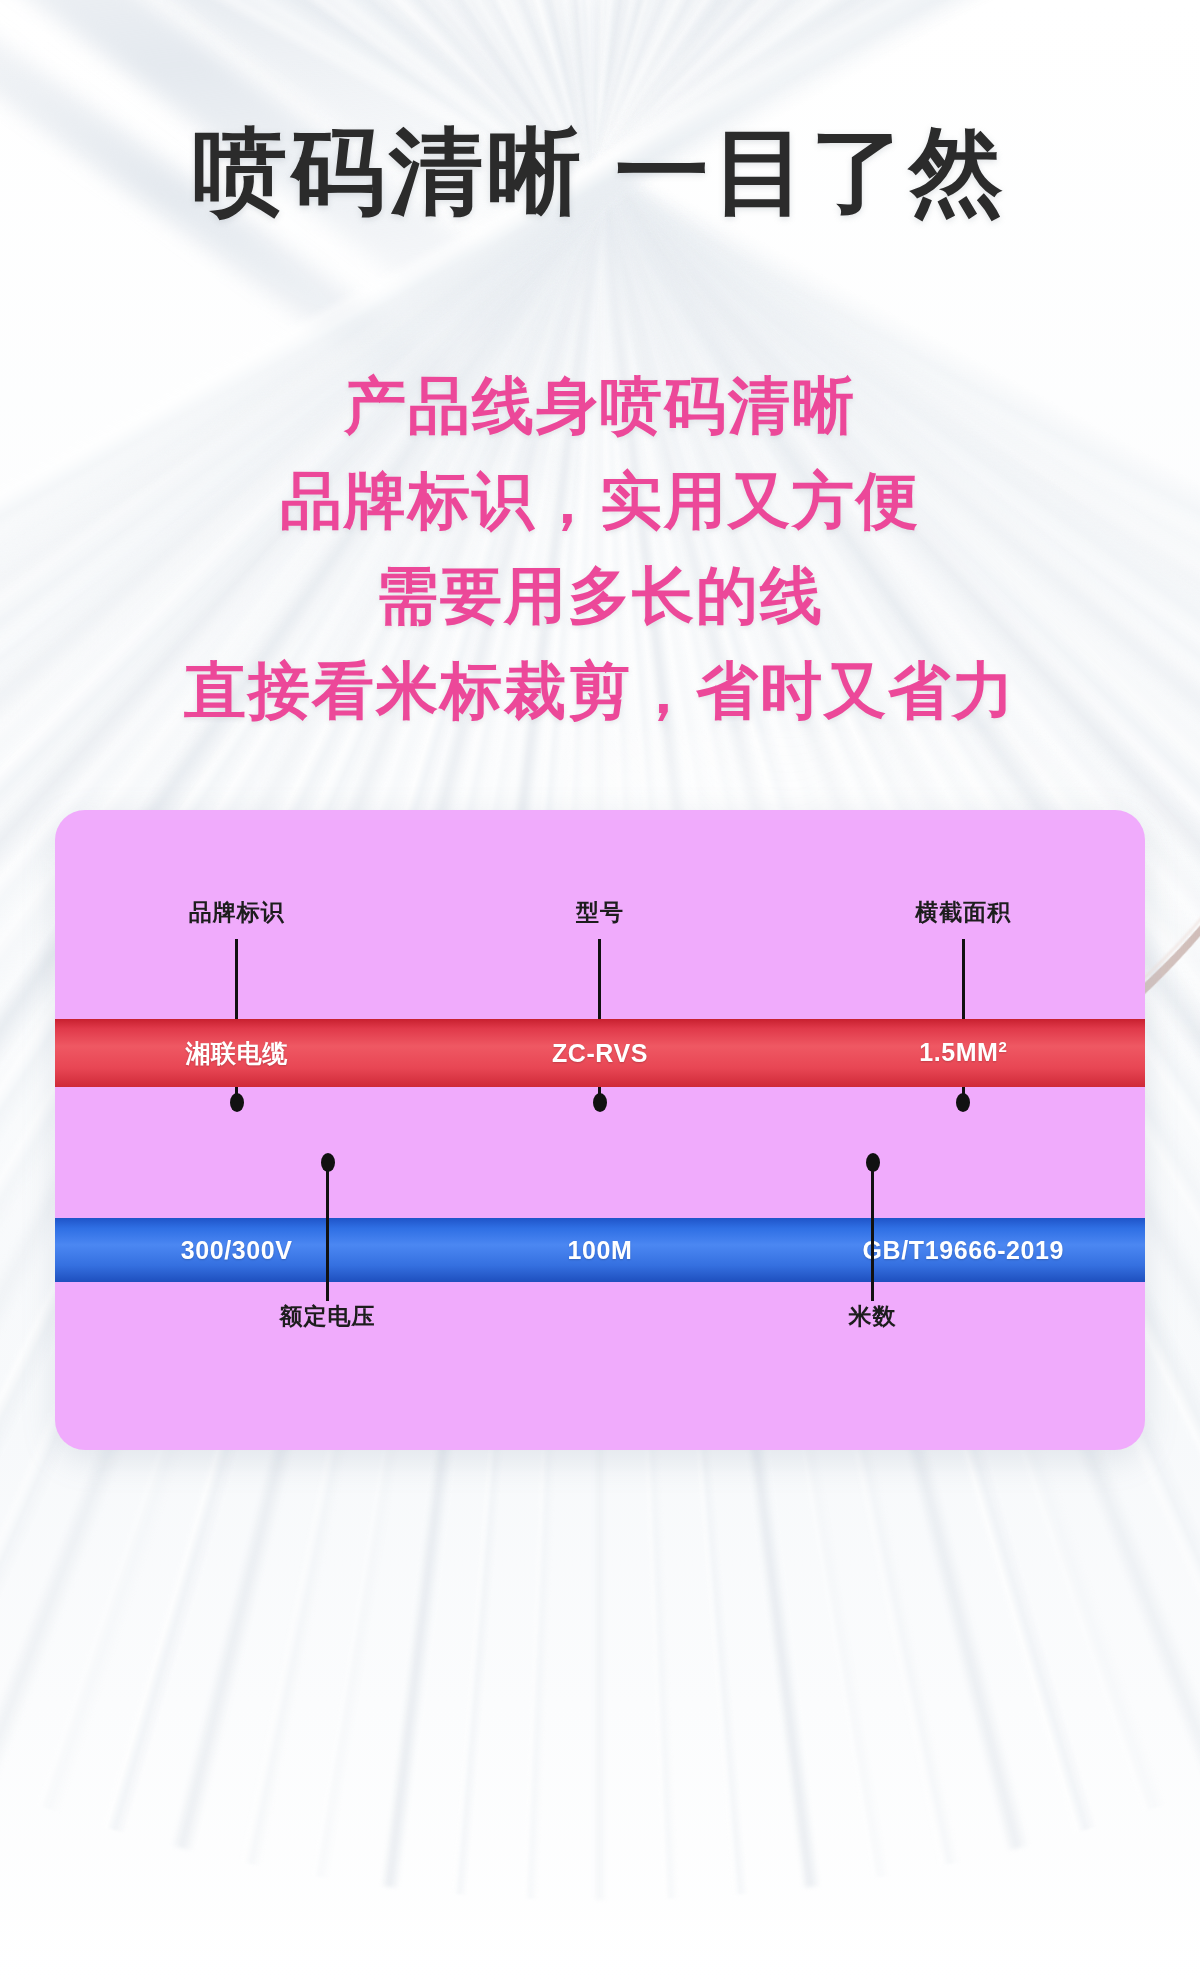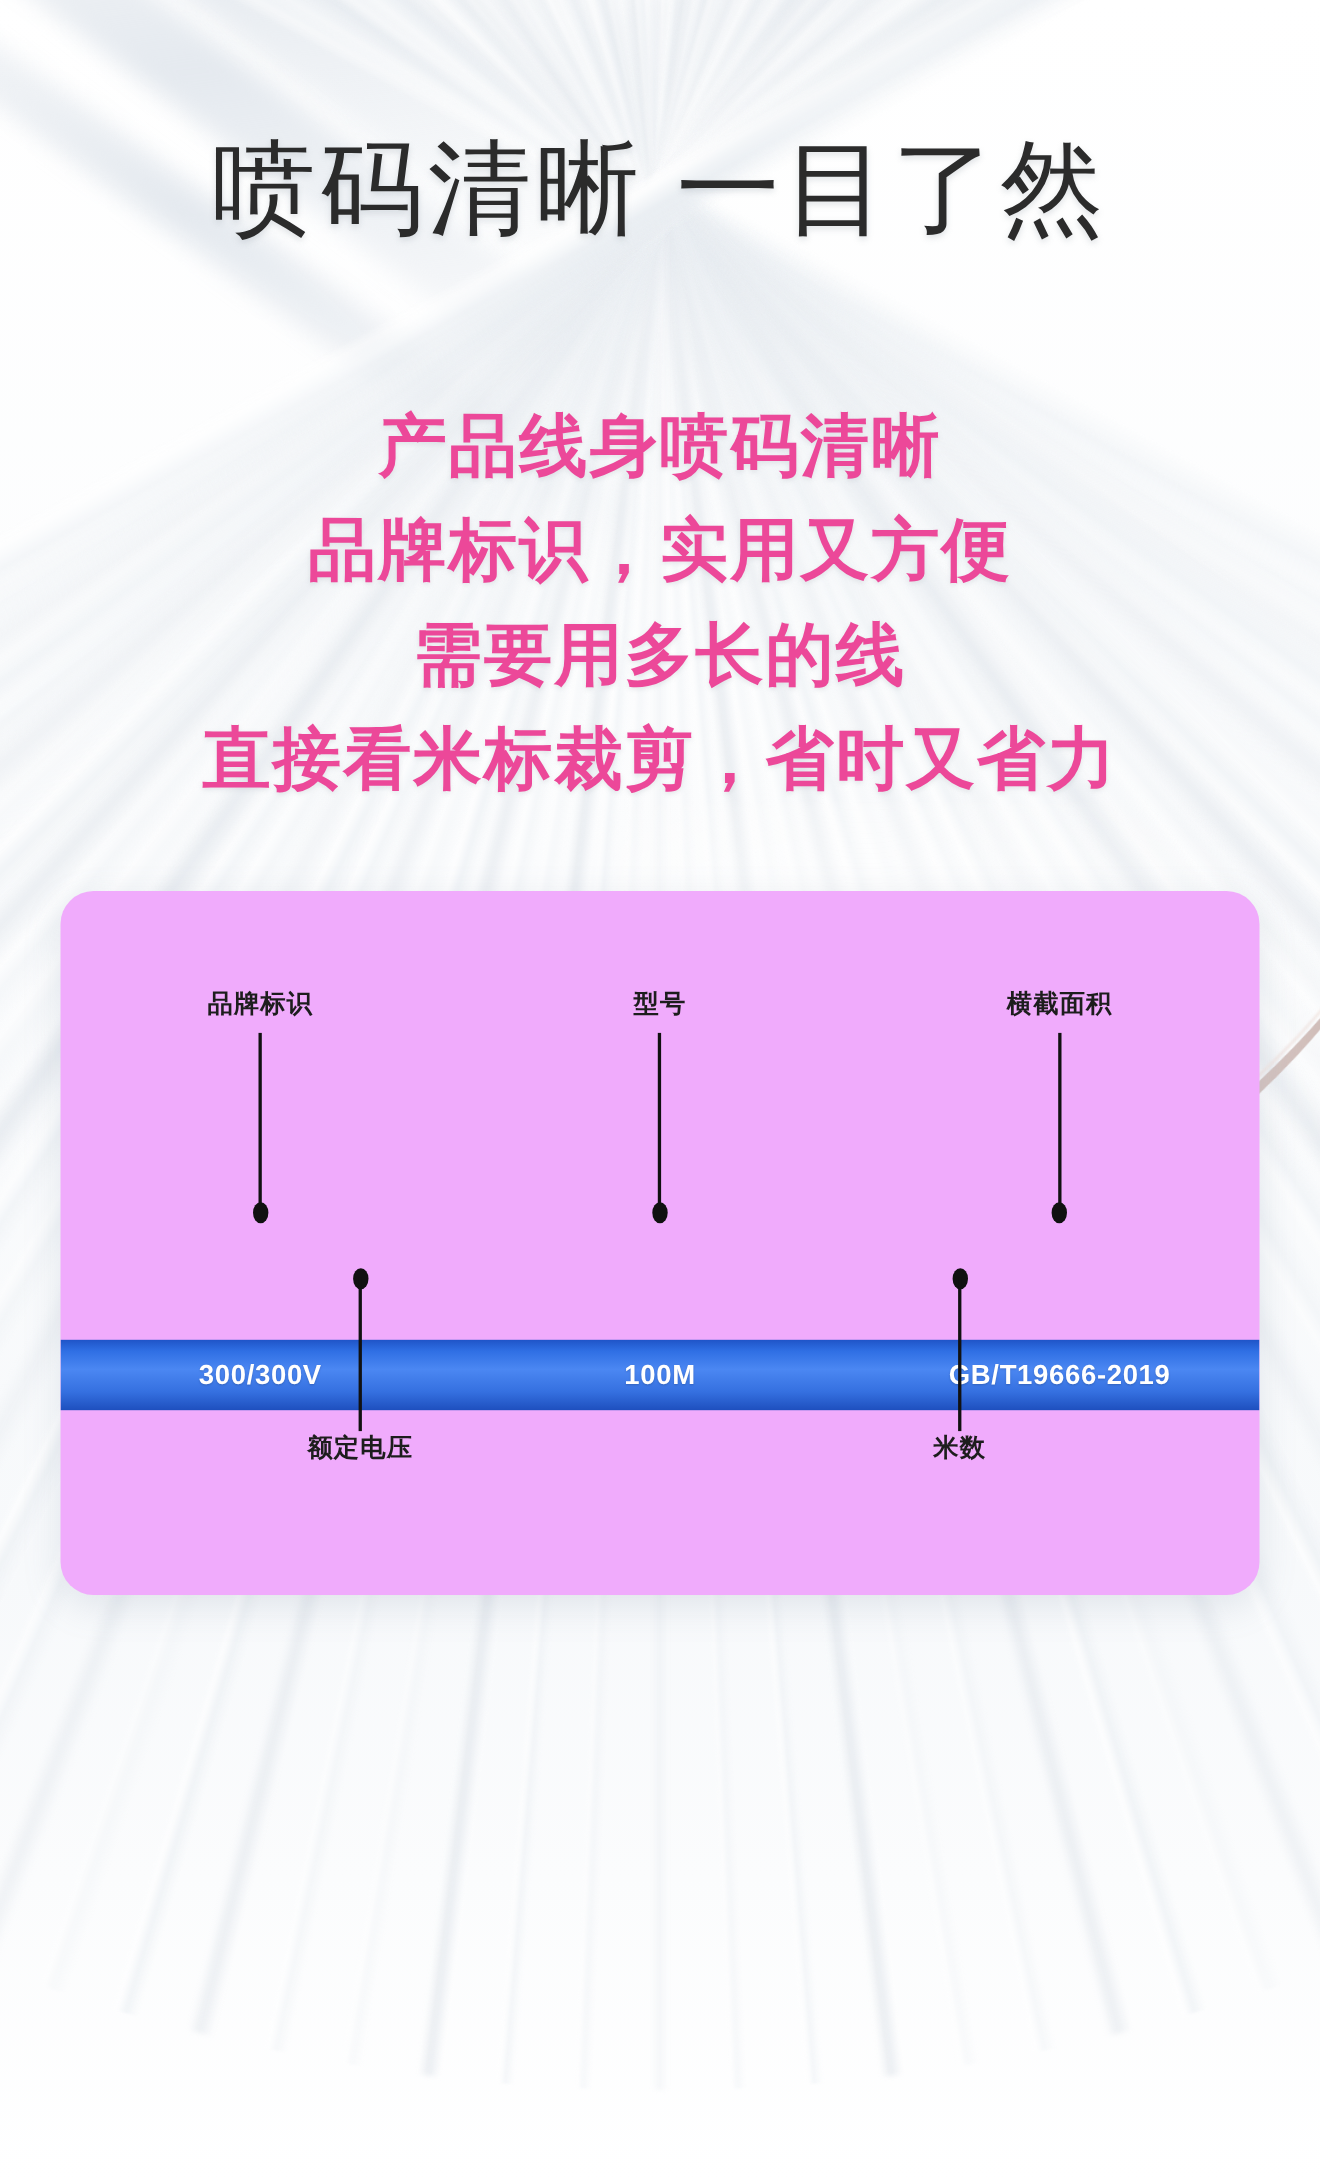"喷码清晰 一目了然" #headline { font-weight: 400 -> 700 }
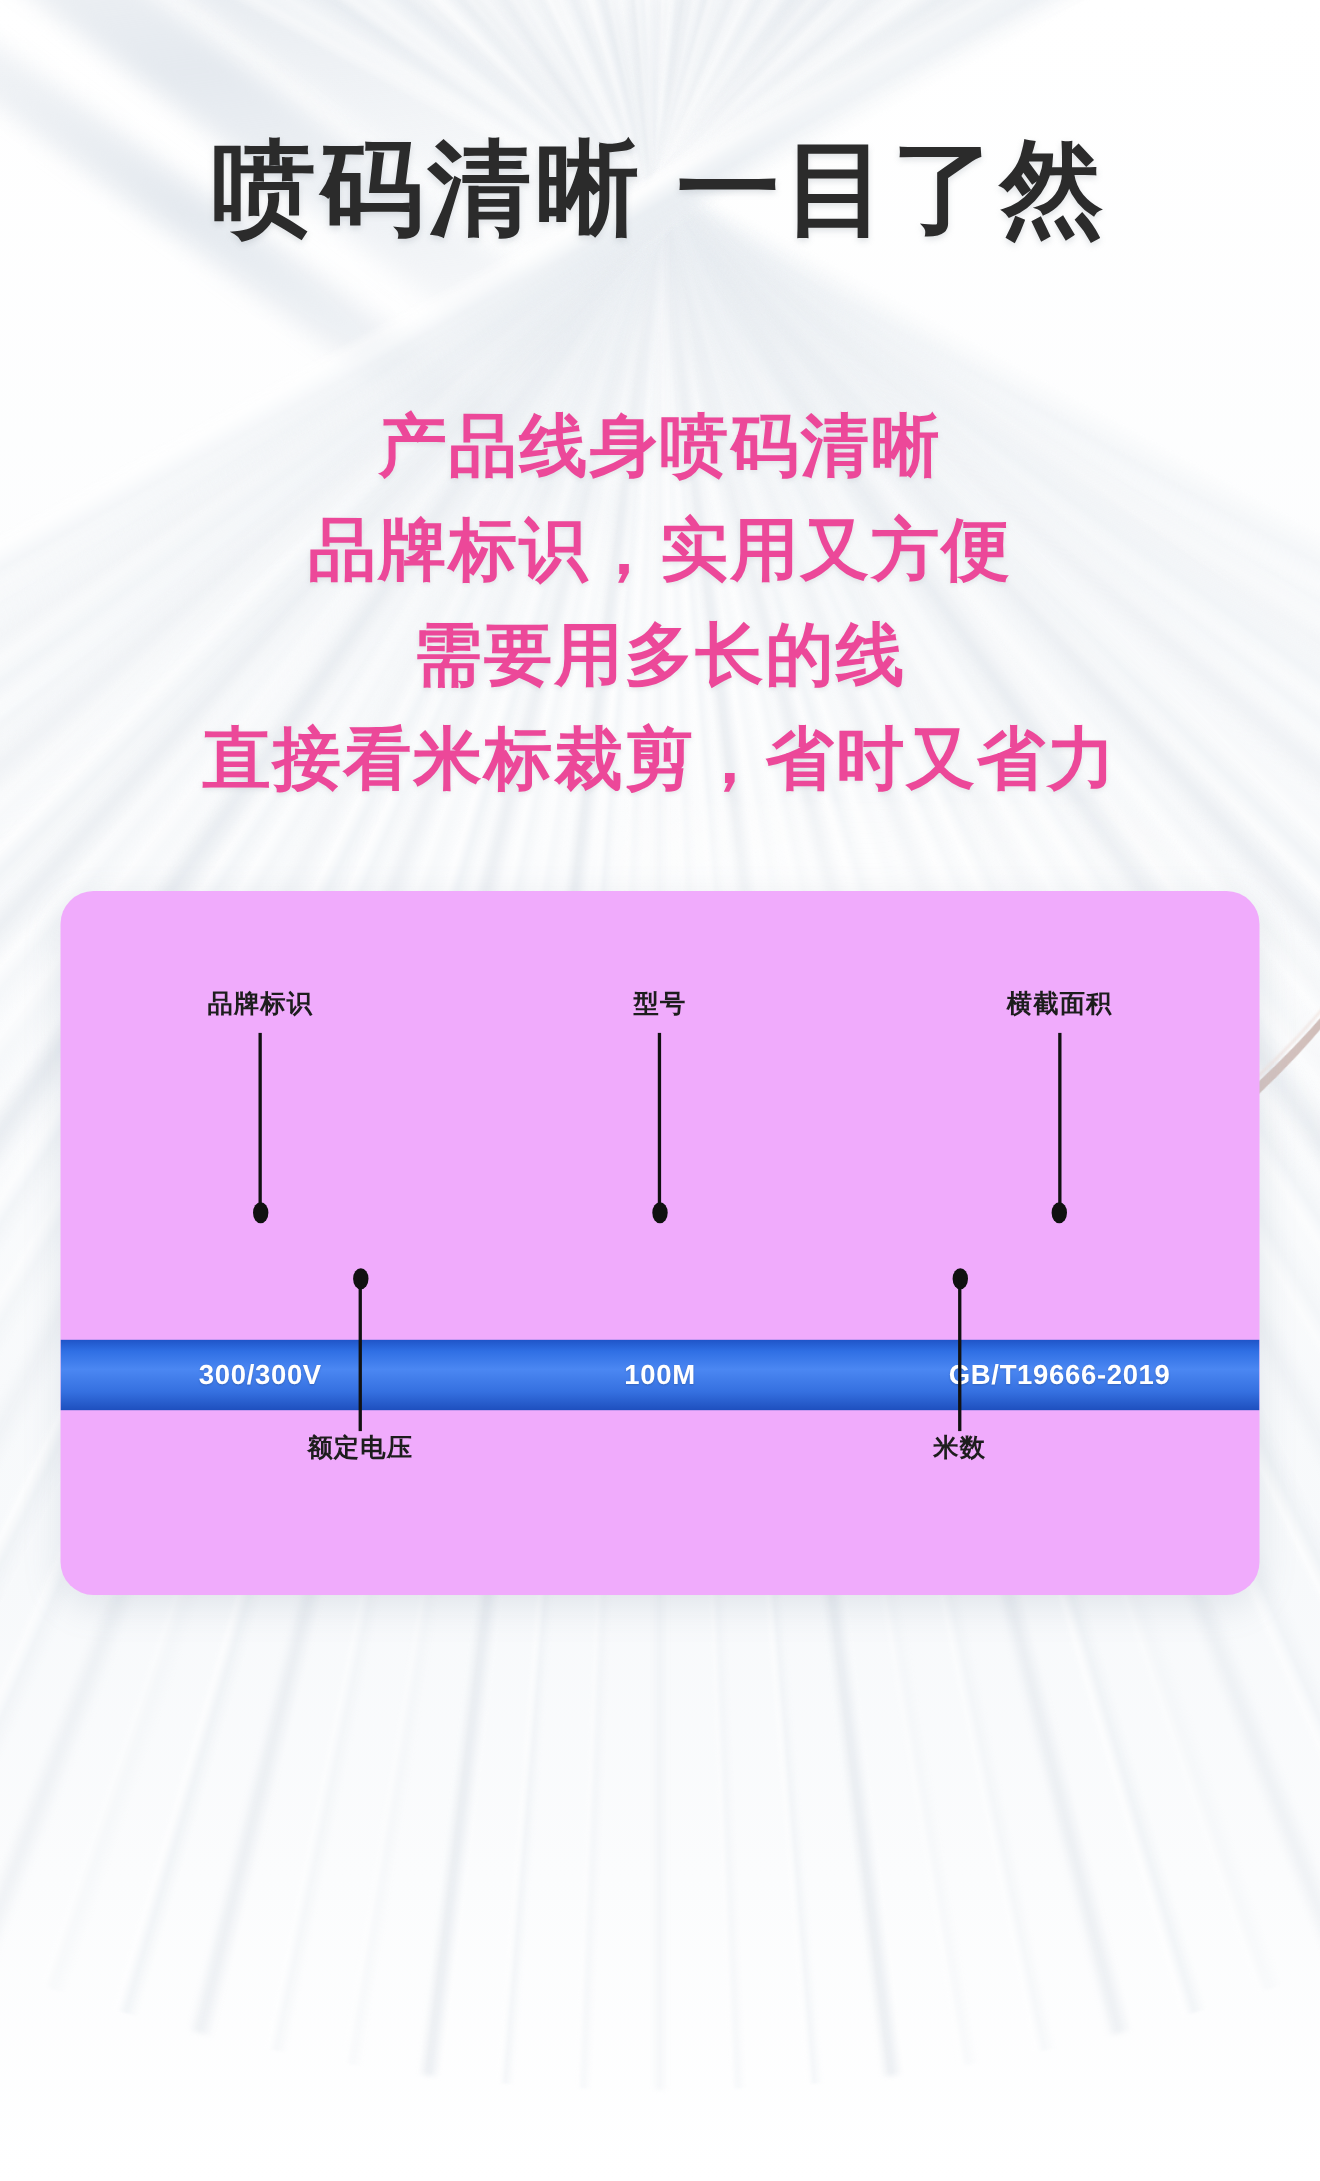"湘联电缆" div.band { html: none -> <div> <div> <span>湘联电缆</span> </div> <div> <span>ZC-RVS</span> </div> <div> <span>1.5MM</span><span>2</span> </div> </div> }
